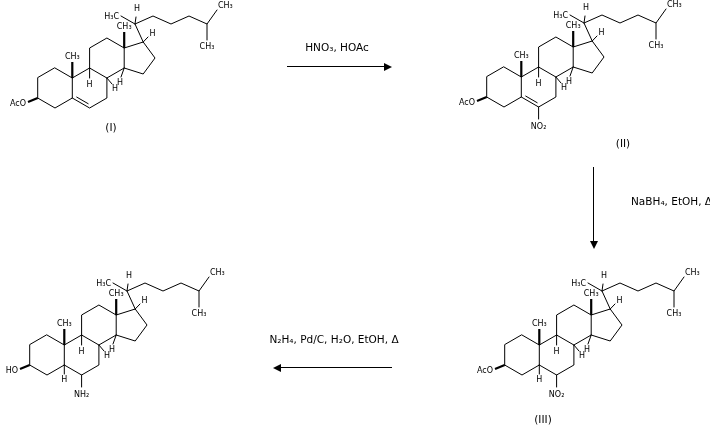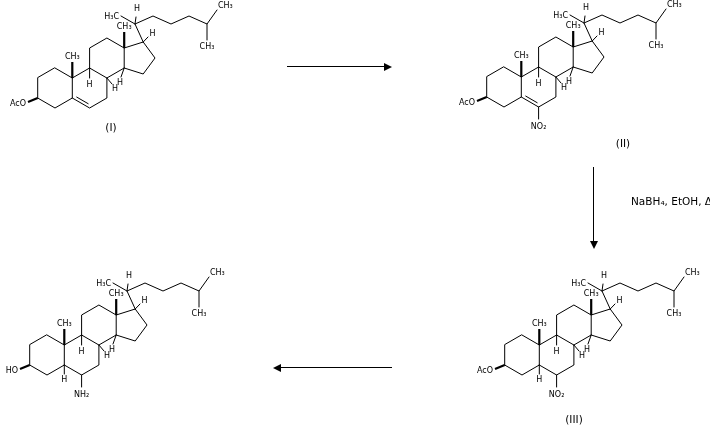"HNO₃, HOAc" div.lbl { html: none -> <div>HNO₃, HOAc</div> }
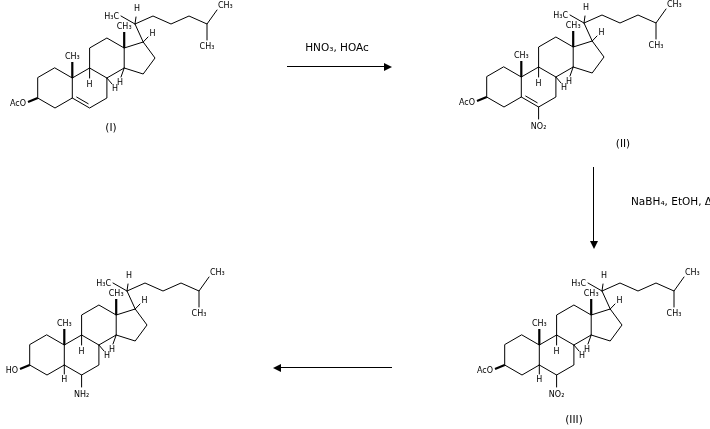"N₂H₄, Pd/C, H₂O, EtOH, Δ" div.lbl { html: none -> <div>N₂H₄, Pd/C, H₂O, EtOH, Δ</div> }
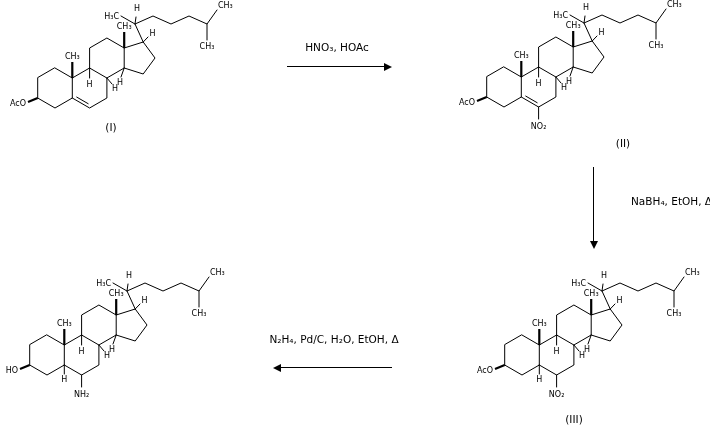"(III)" div.lbl { left: 554px -> 523px }
